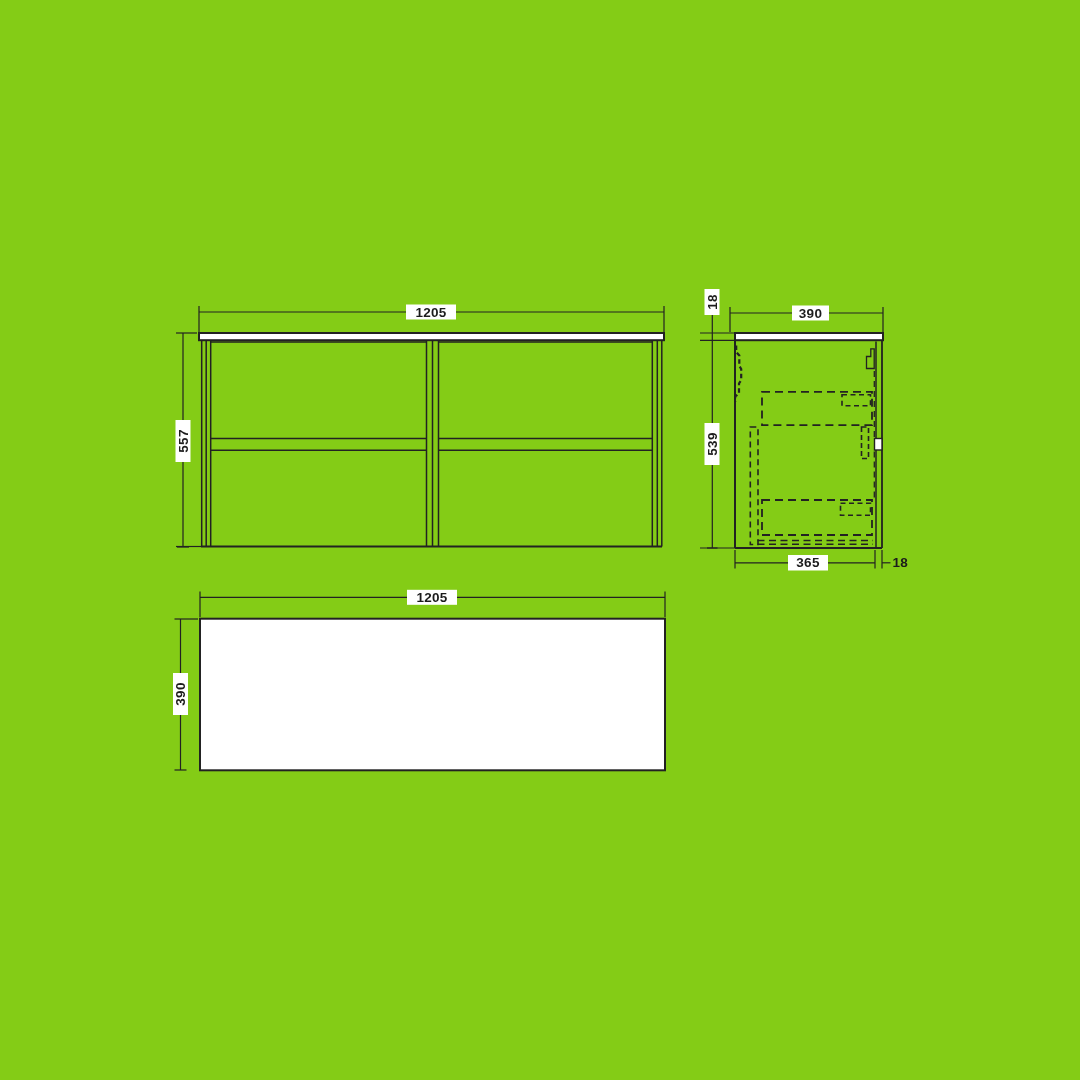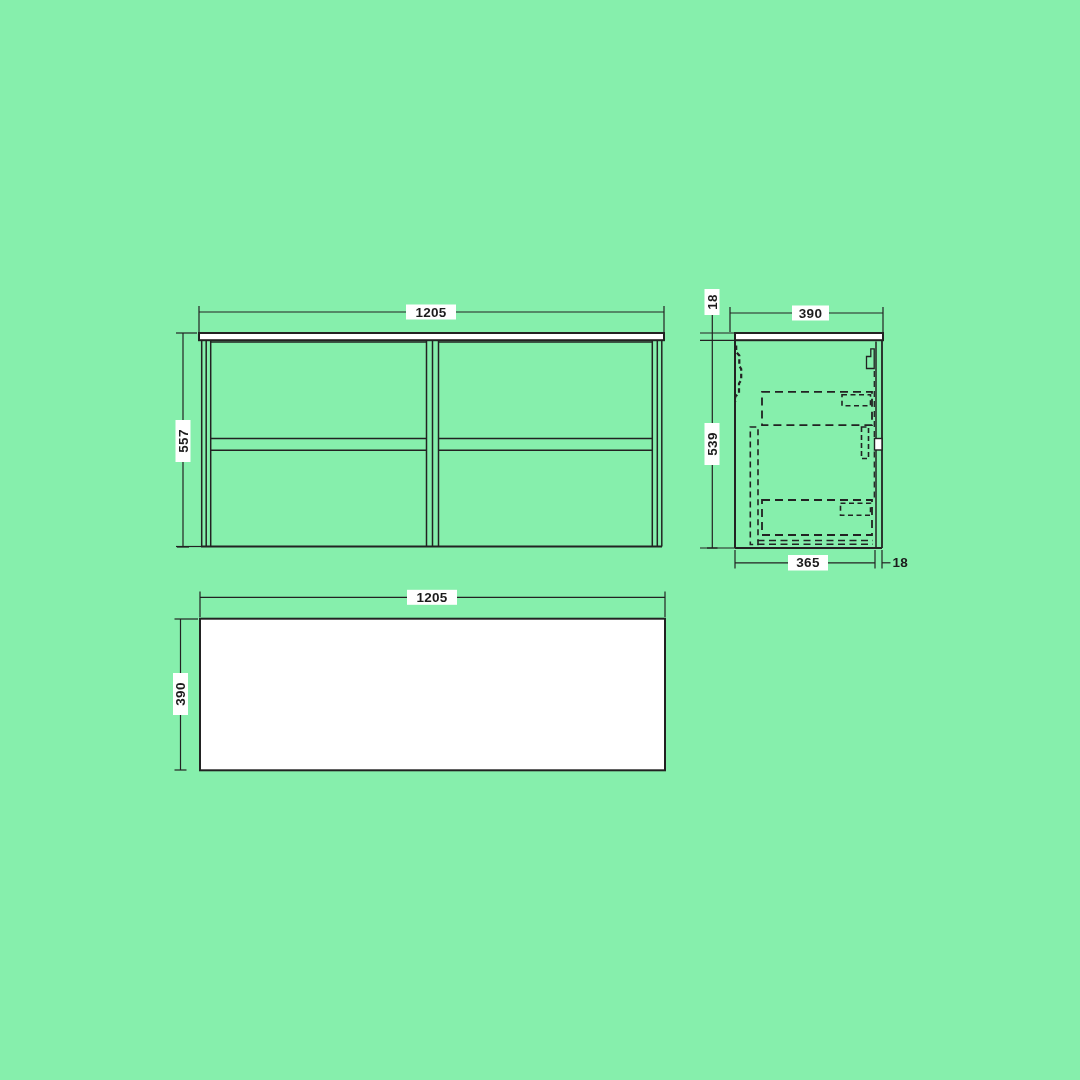"1205" .canvas { background: #86efac -> #84cc16 }
